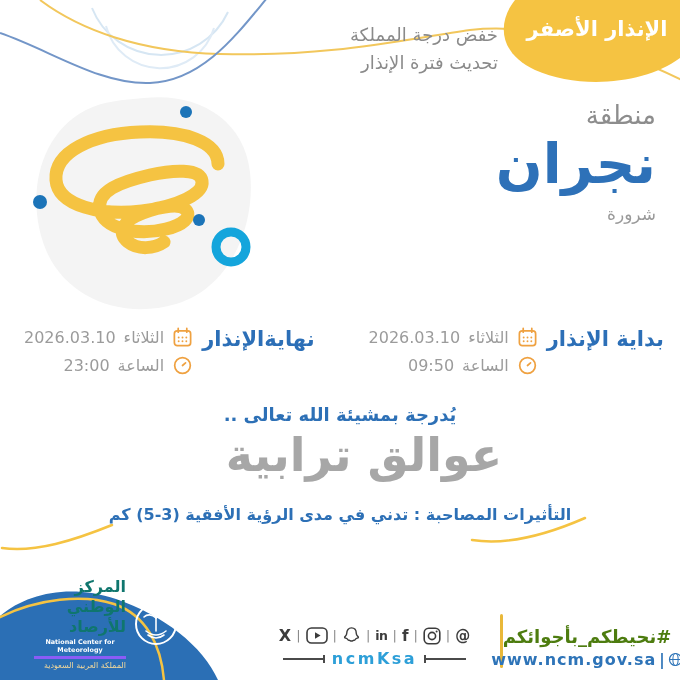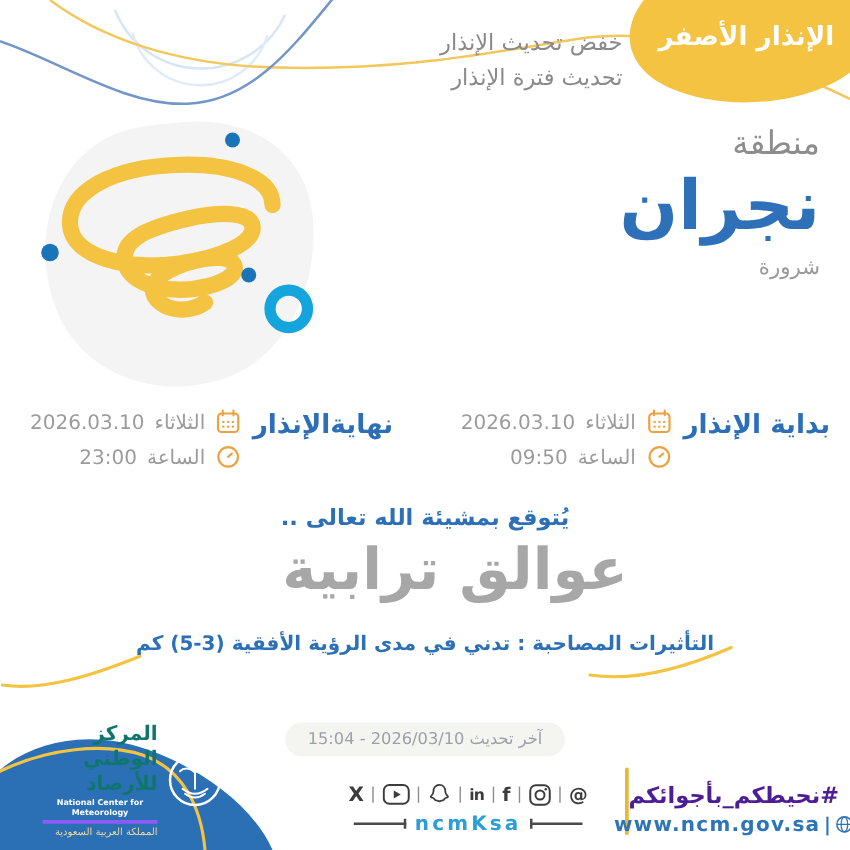"خفض تحديث الإنذار" div { text: تحديث الإنذار -> درجة المملكة }
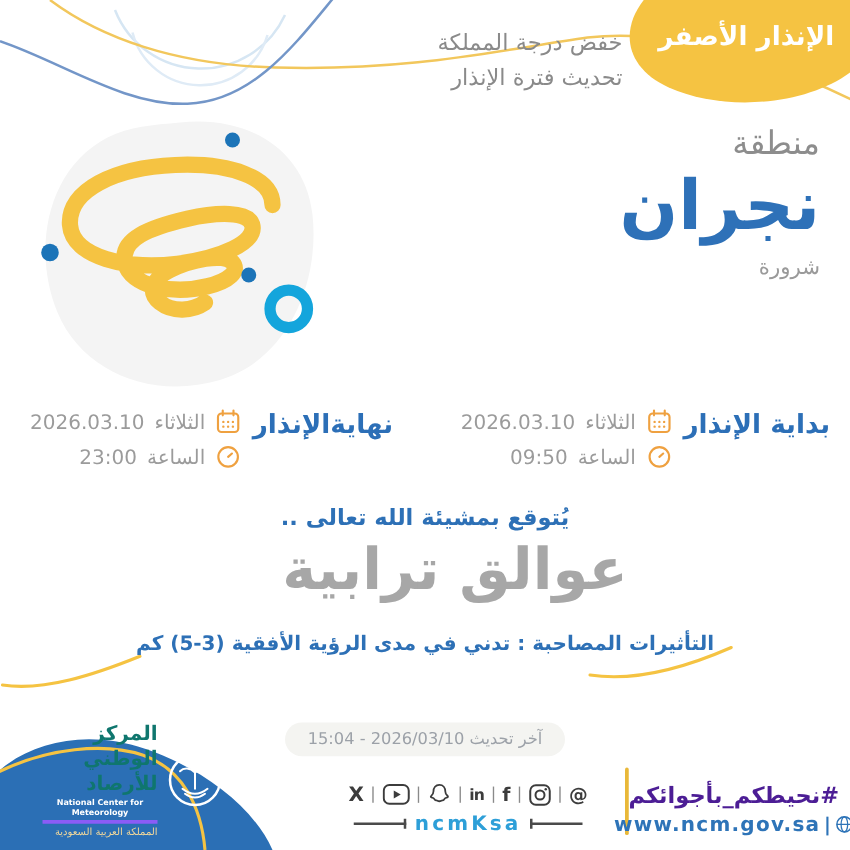"يُتوقع بمشيئة الله تعالى .." div.intro { text: يُتوقع -> يُدرجة }
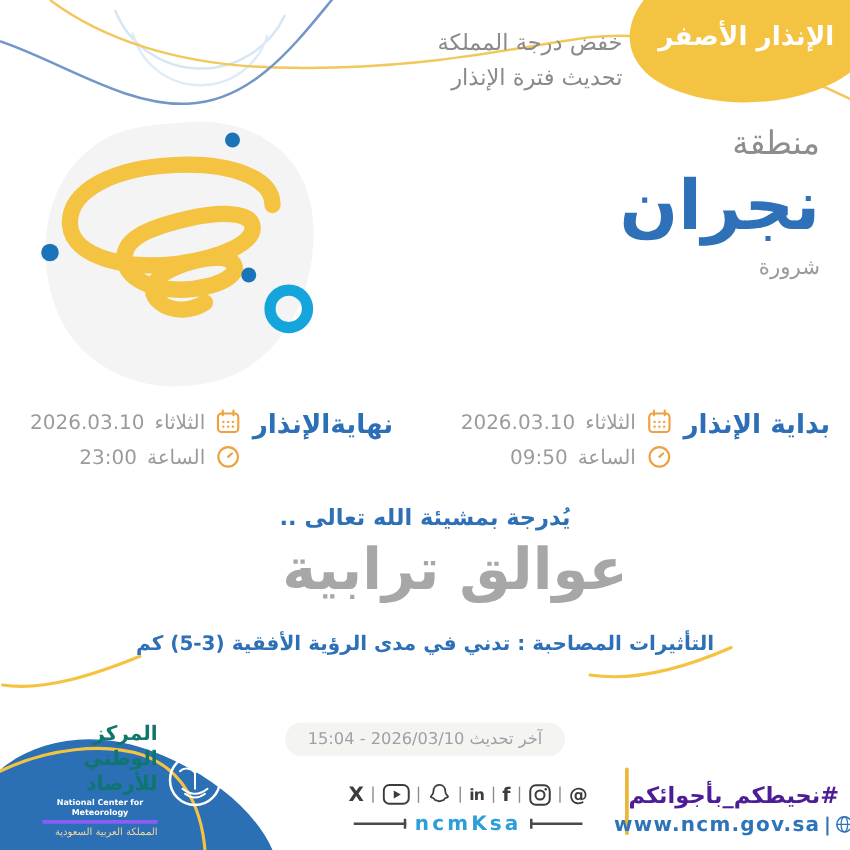"آخر تحديث 2026/03/10 - 15:04" div.last-update-row { html: <div> <span>آخر تحديث 2026/03/10 - 15:04</span> </div> -> none }
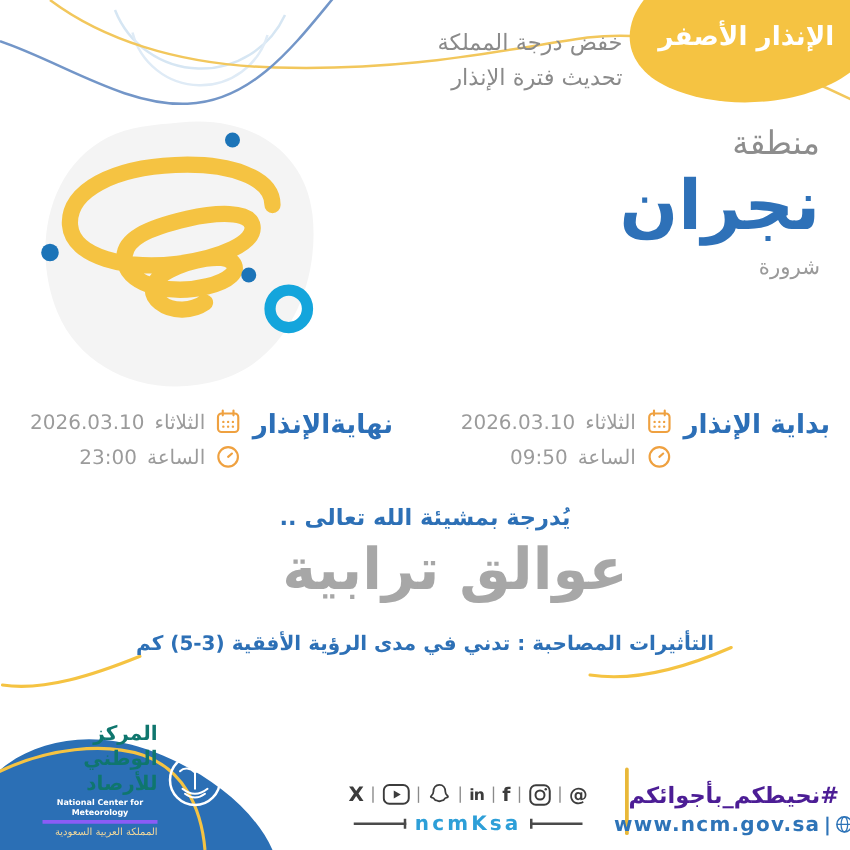"#نحيطكم_بأجوائكم" .hashtag { color: #4c1d95 -> #4d7c0f }
